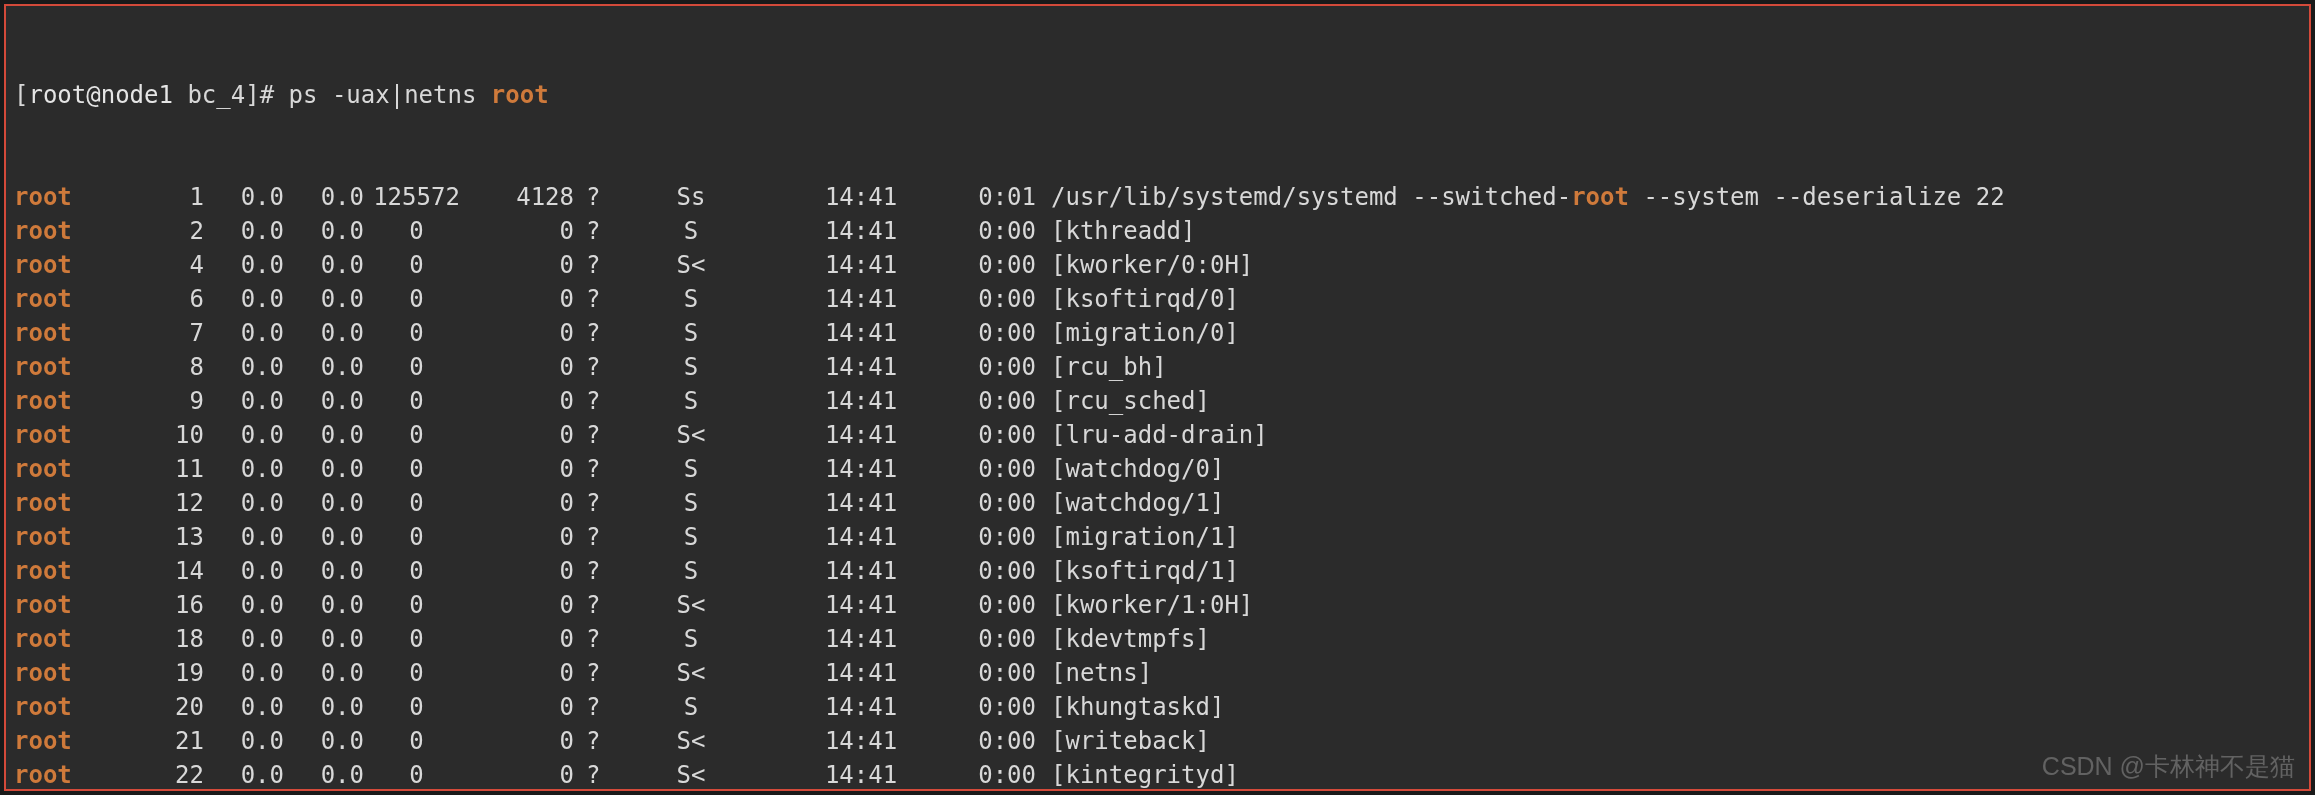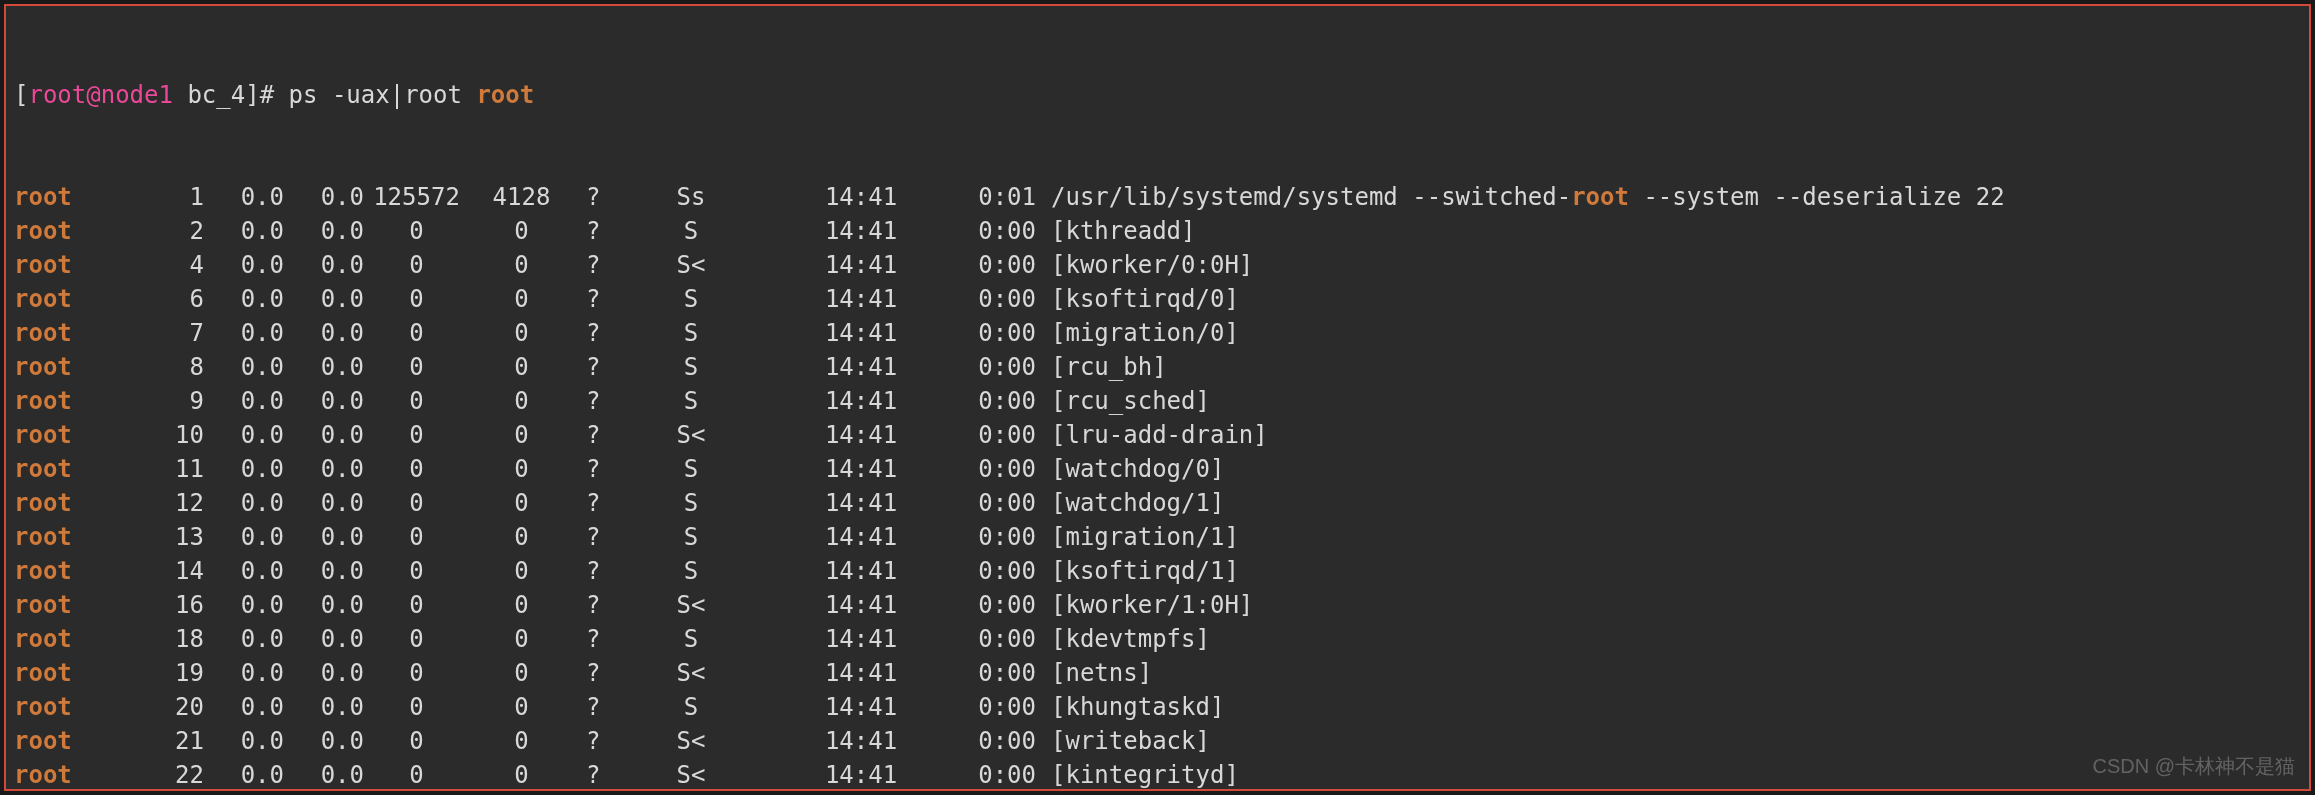"root@node1" .prompt-user { color: #ec4899 -> #e5e5e5 }
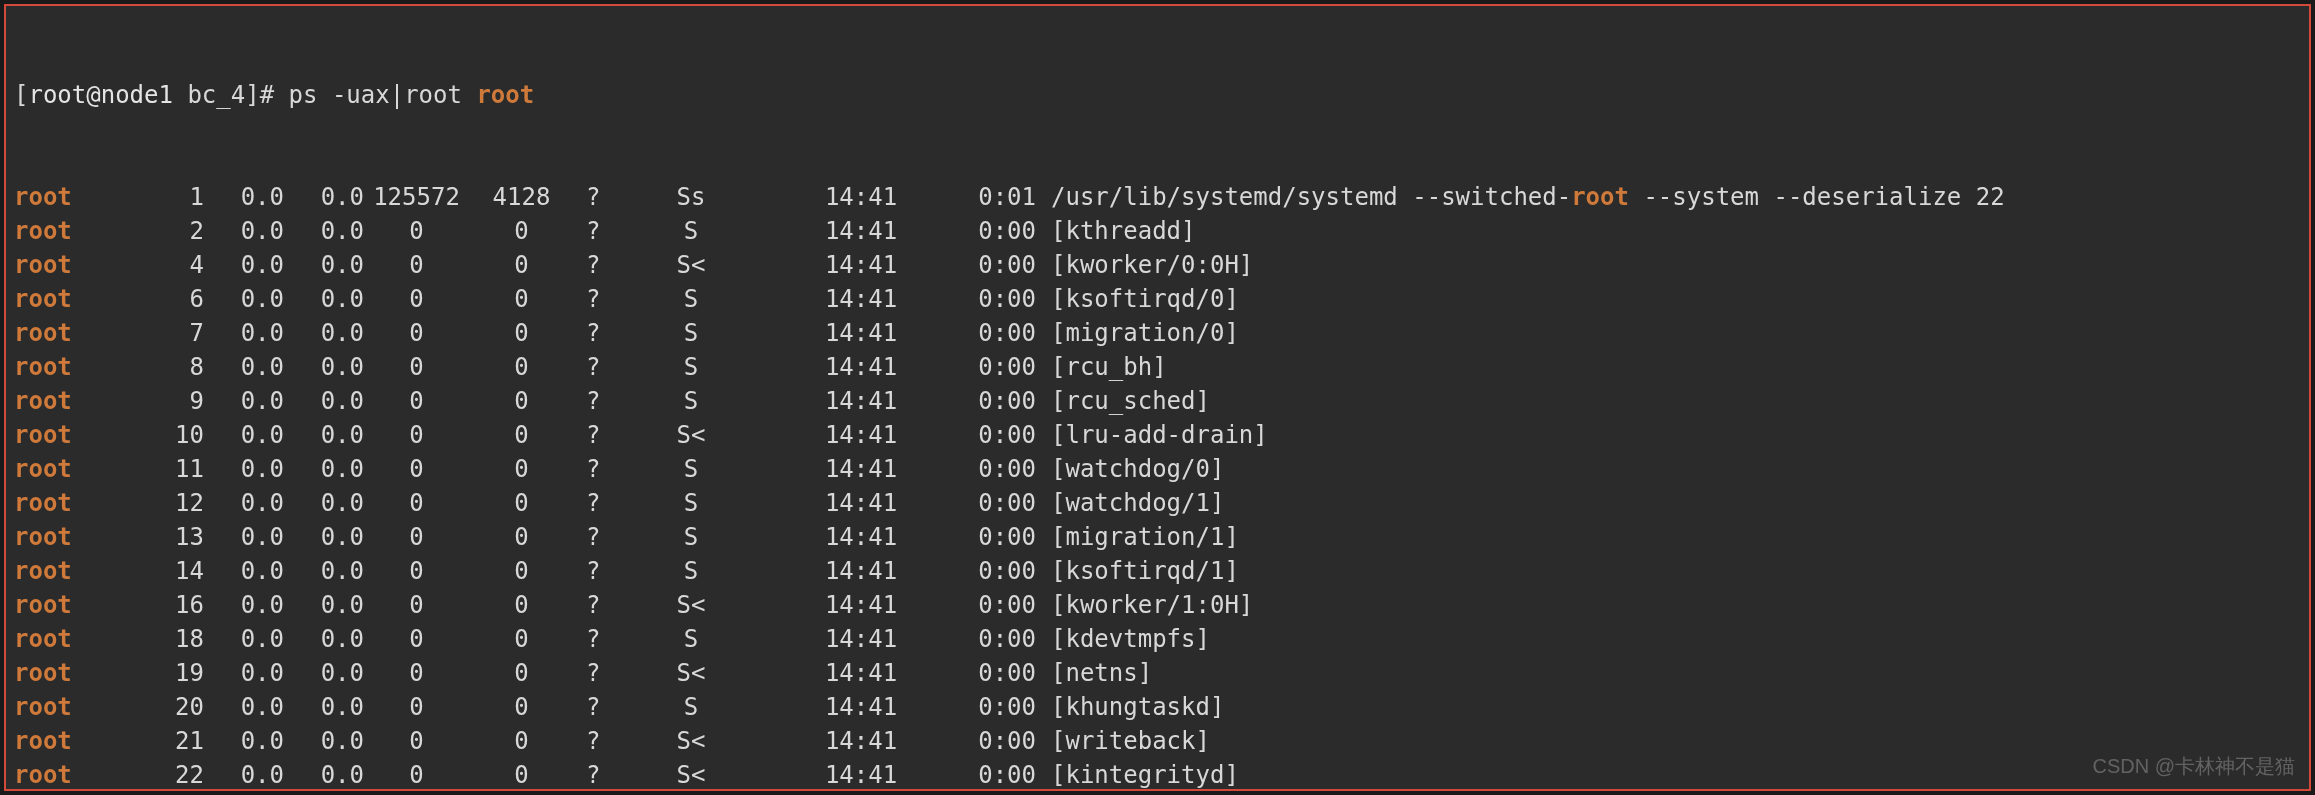"ps -uax|root" span.cmd { text: root -> netns }
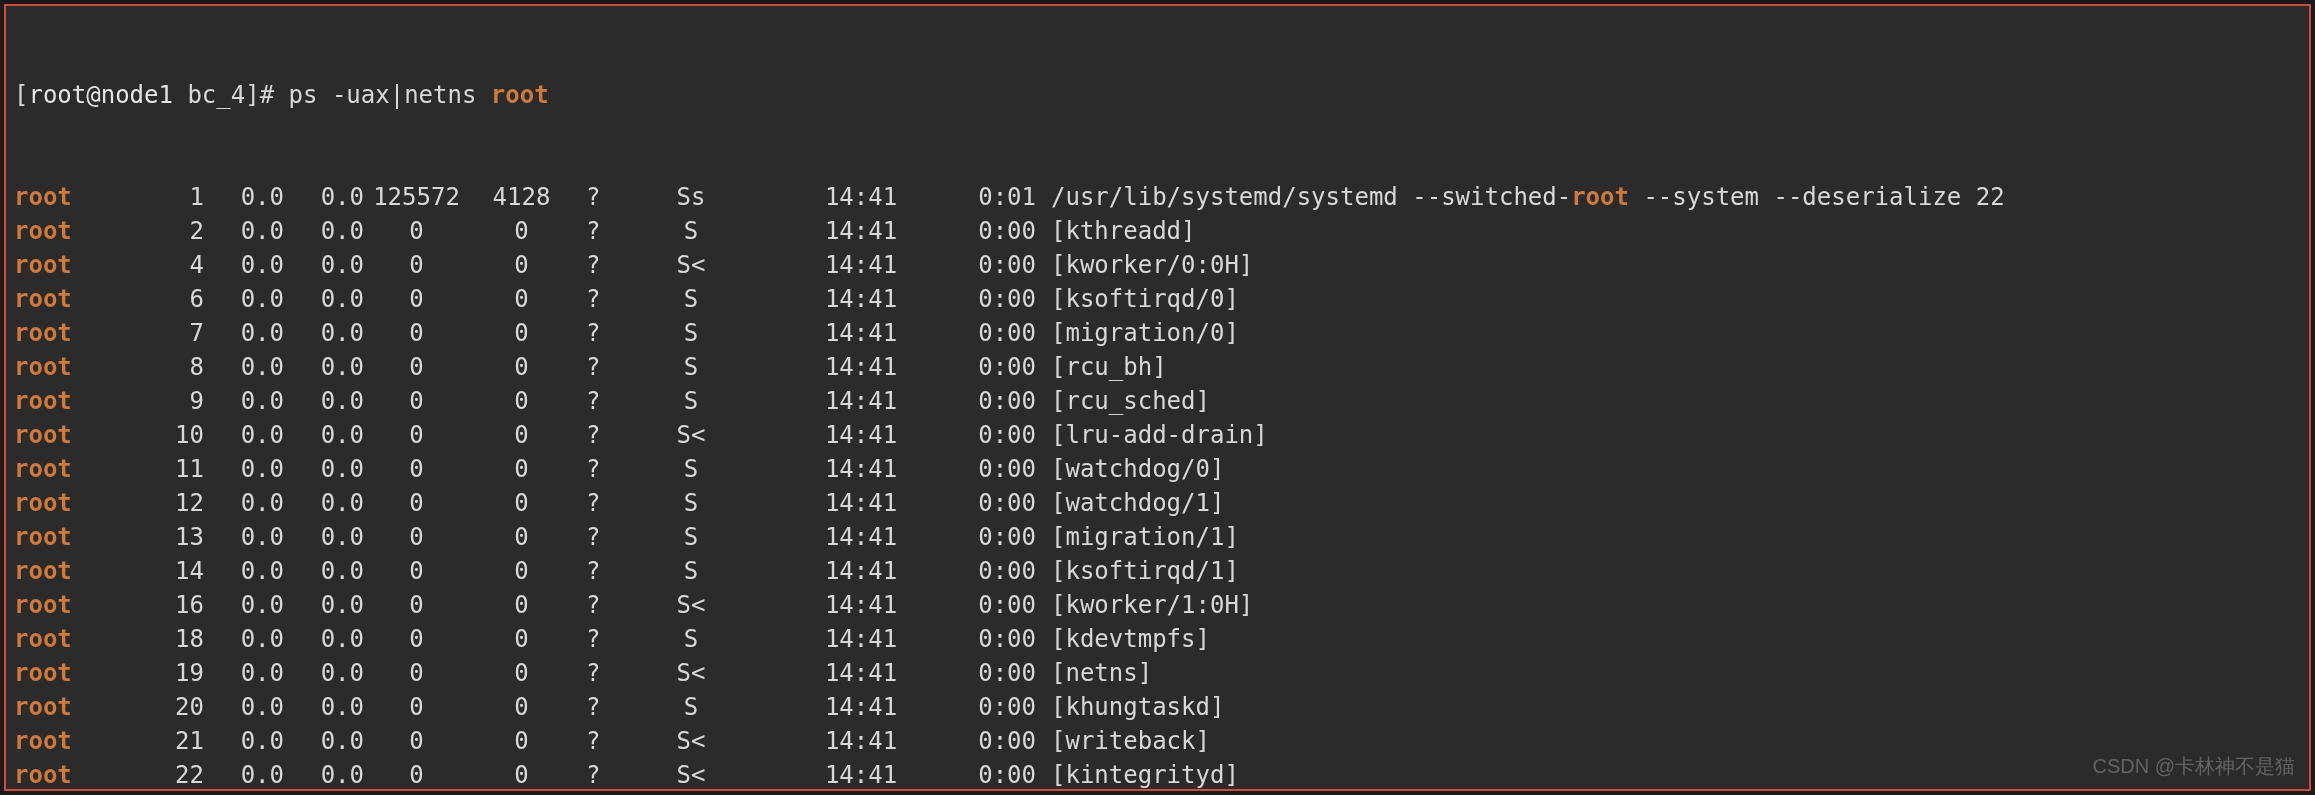"4128" .c-rss { text-align: center -> right }
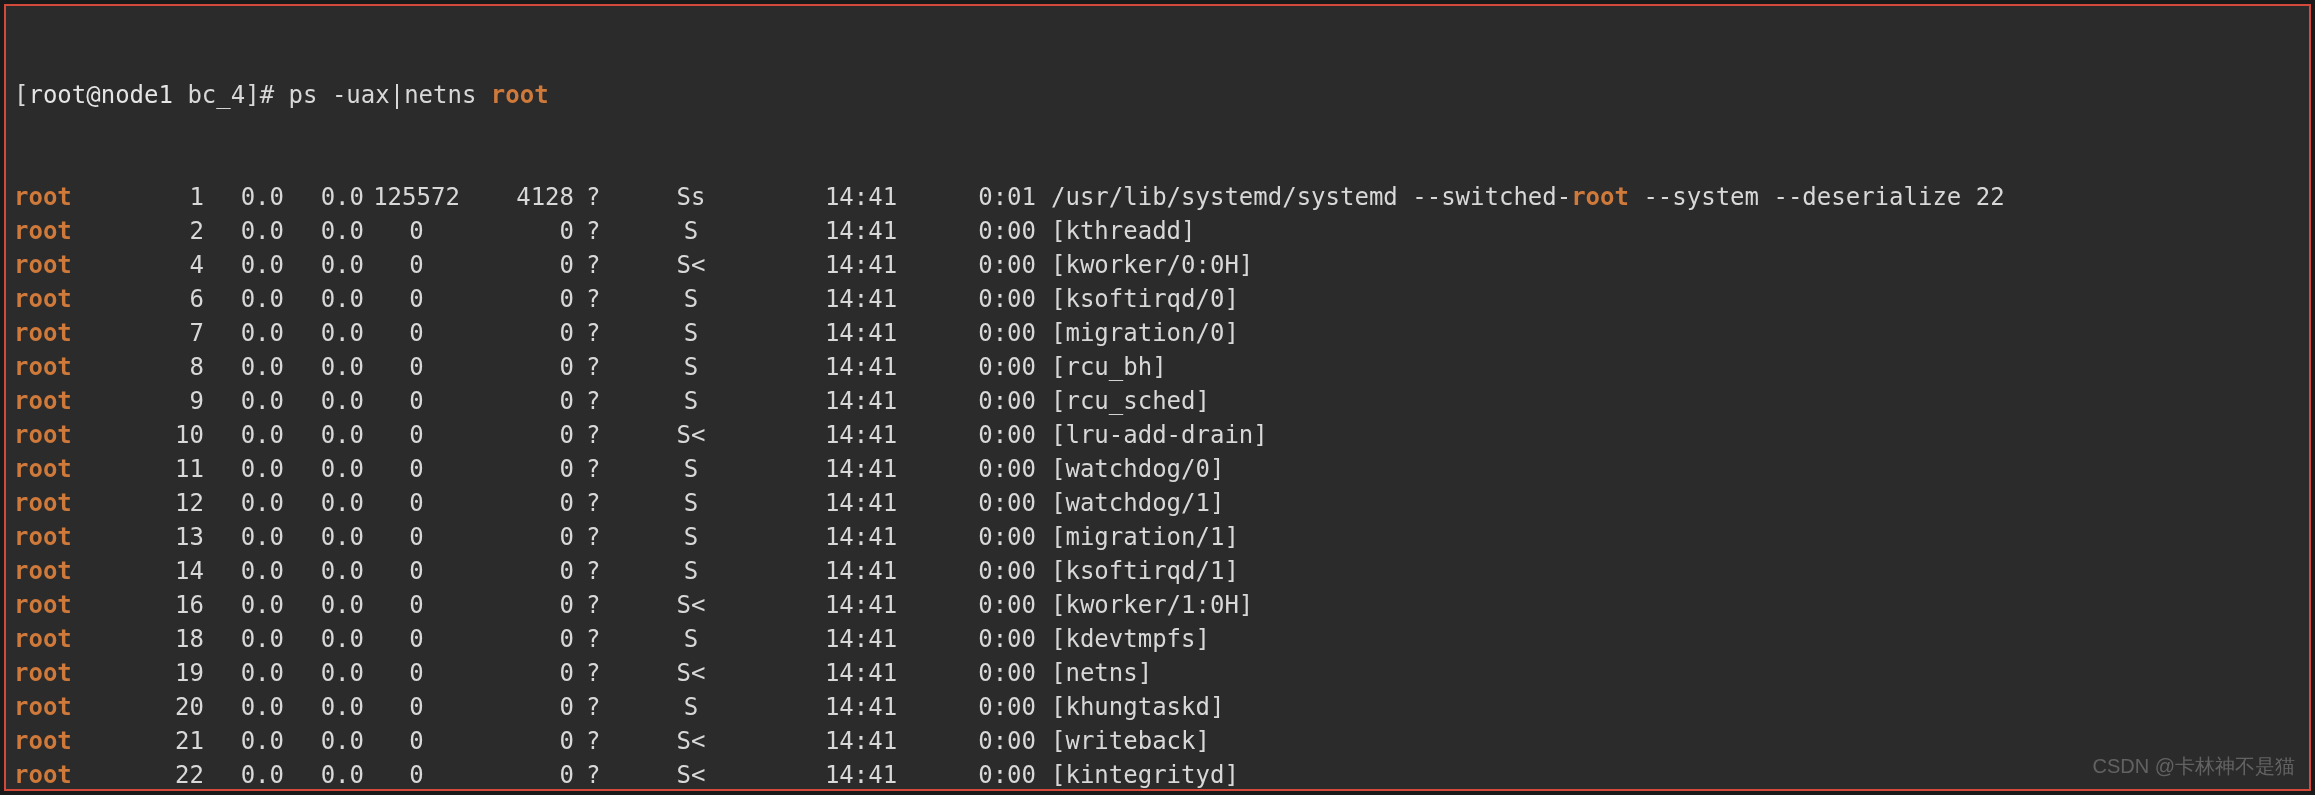"CSDN @卡林神不是猫" .watermark { font-size: 20px -> 25px }
